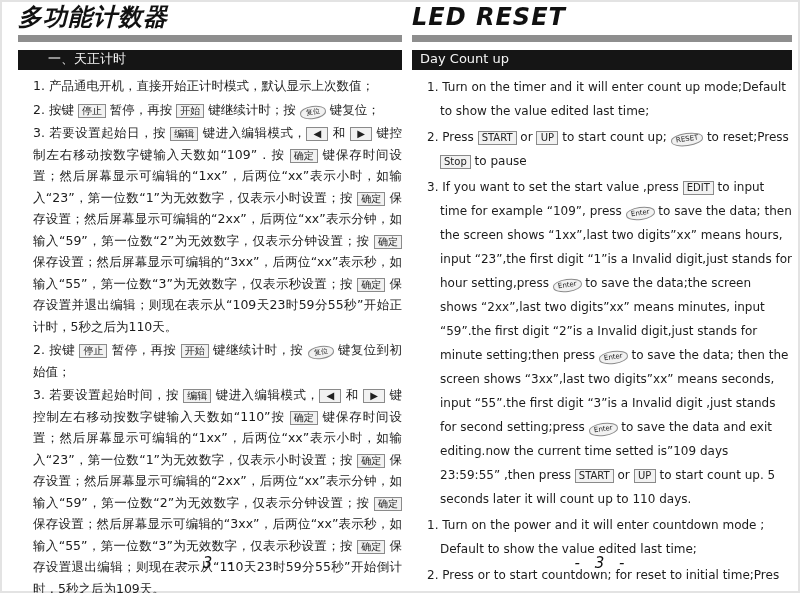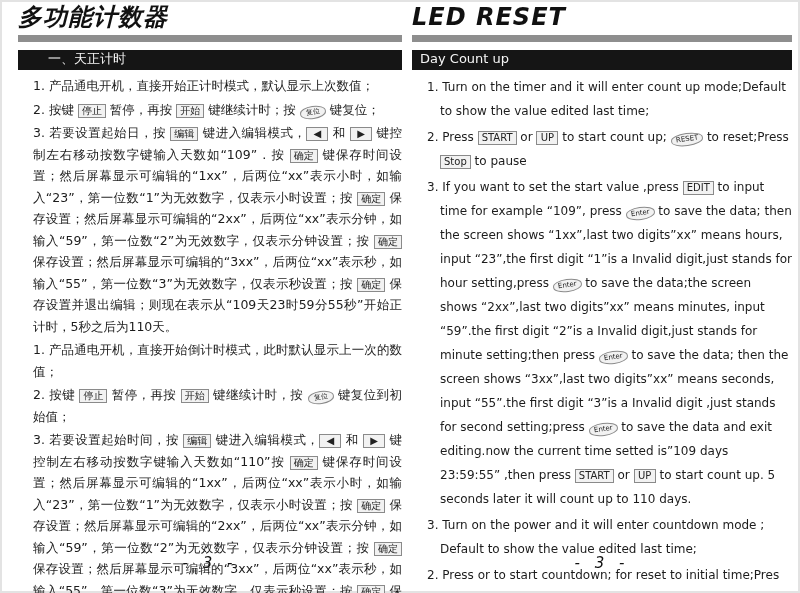"1. 产品通电开机，直接开始倒计时模式，此时默认显示上一次的数值；" p.para { html: <p>1. 产品通电开机，直接开始倒计时模式，此时默认显示上一次的数值；</p> -> none }
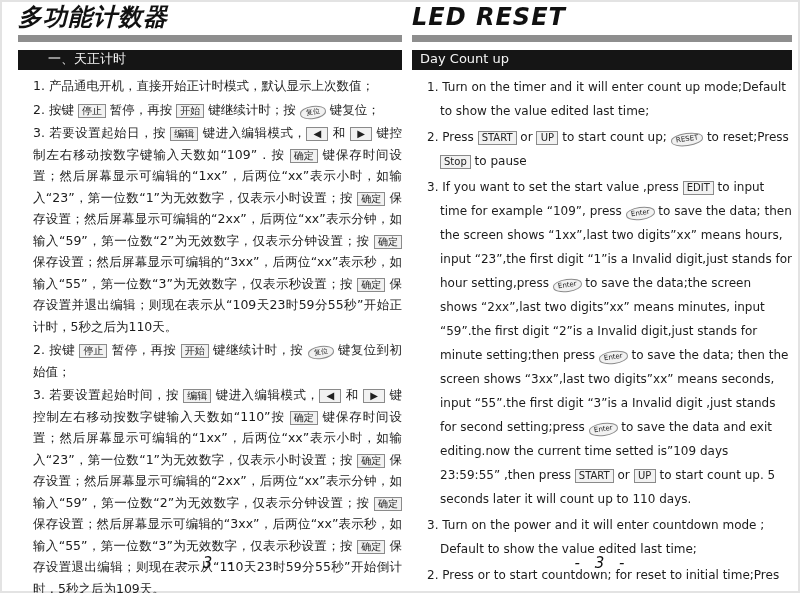"3. Turn on the power" p.para { text: 3 -> 1 }
